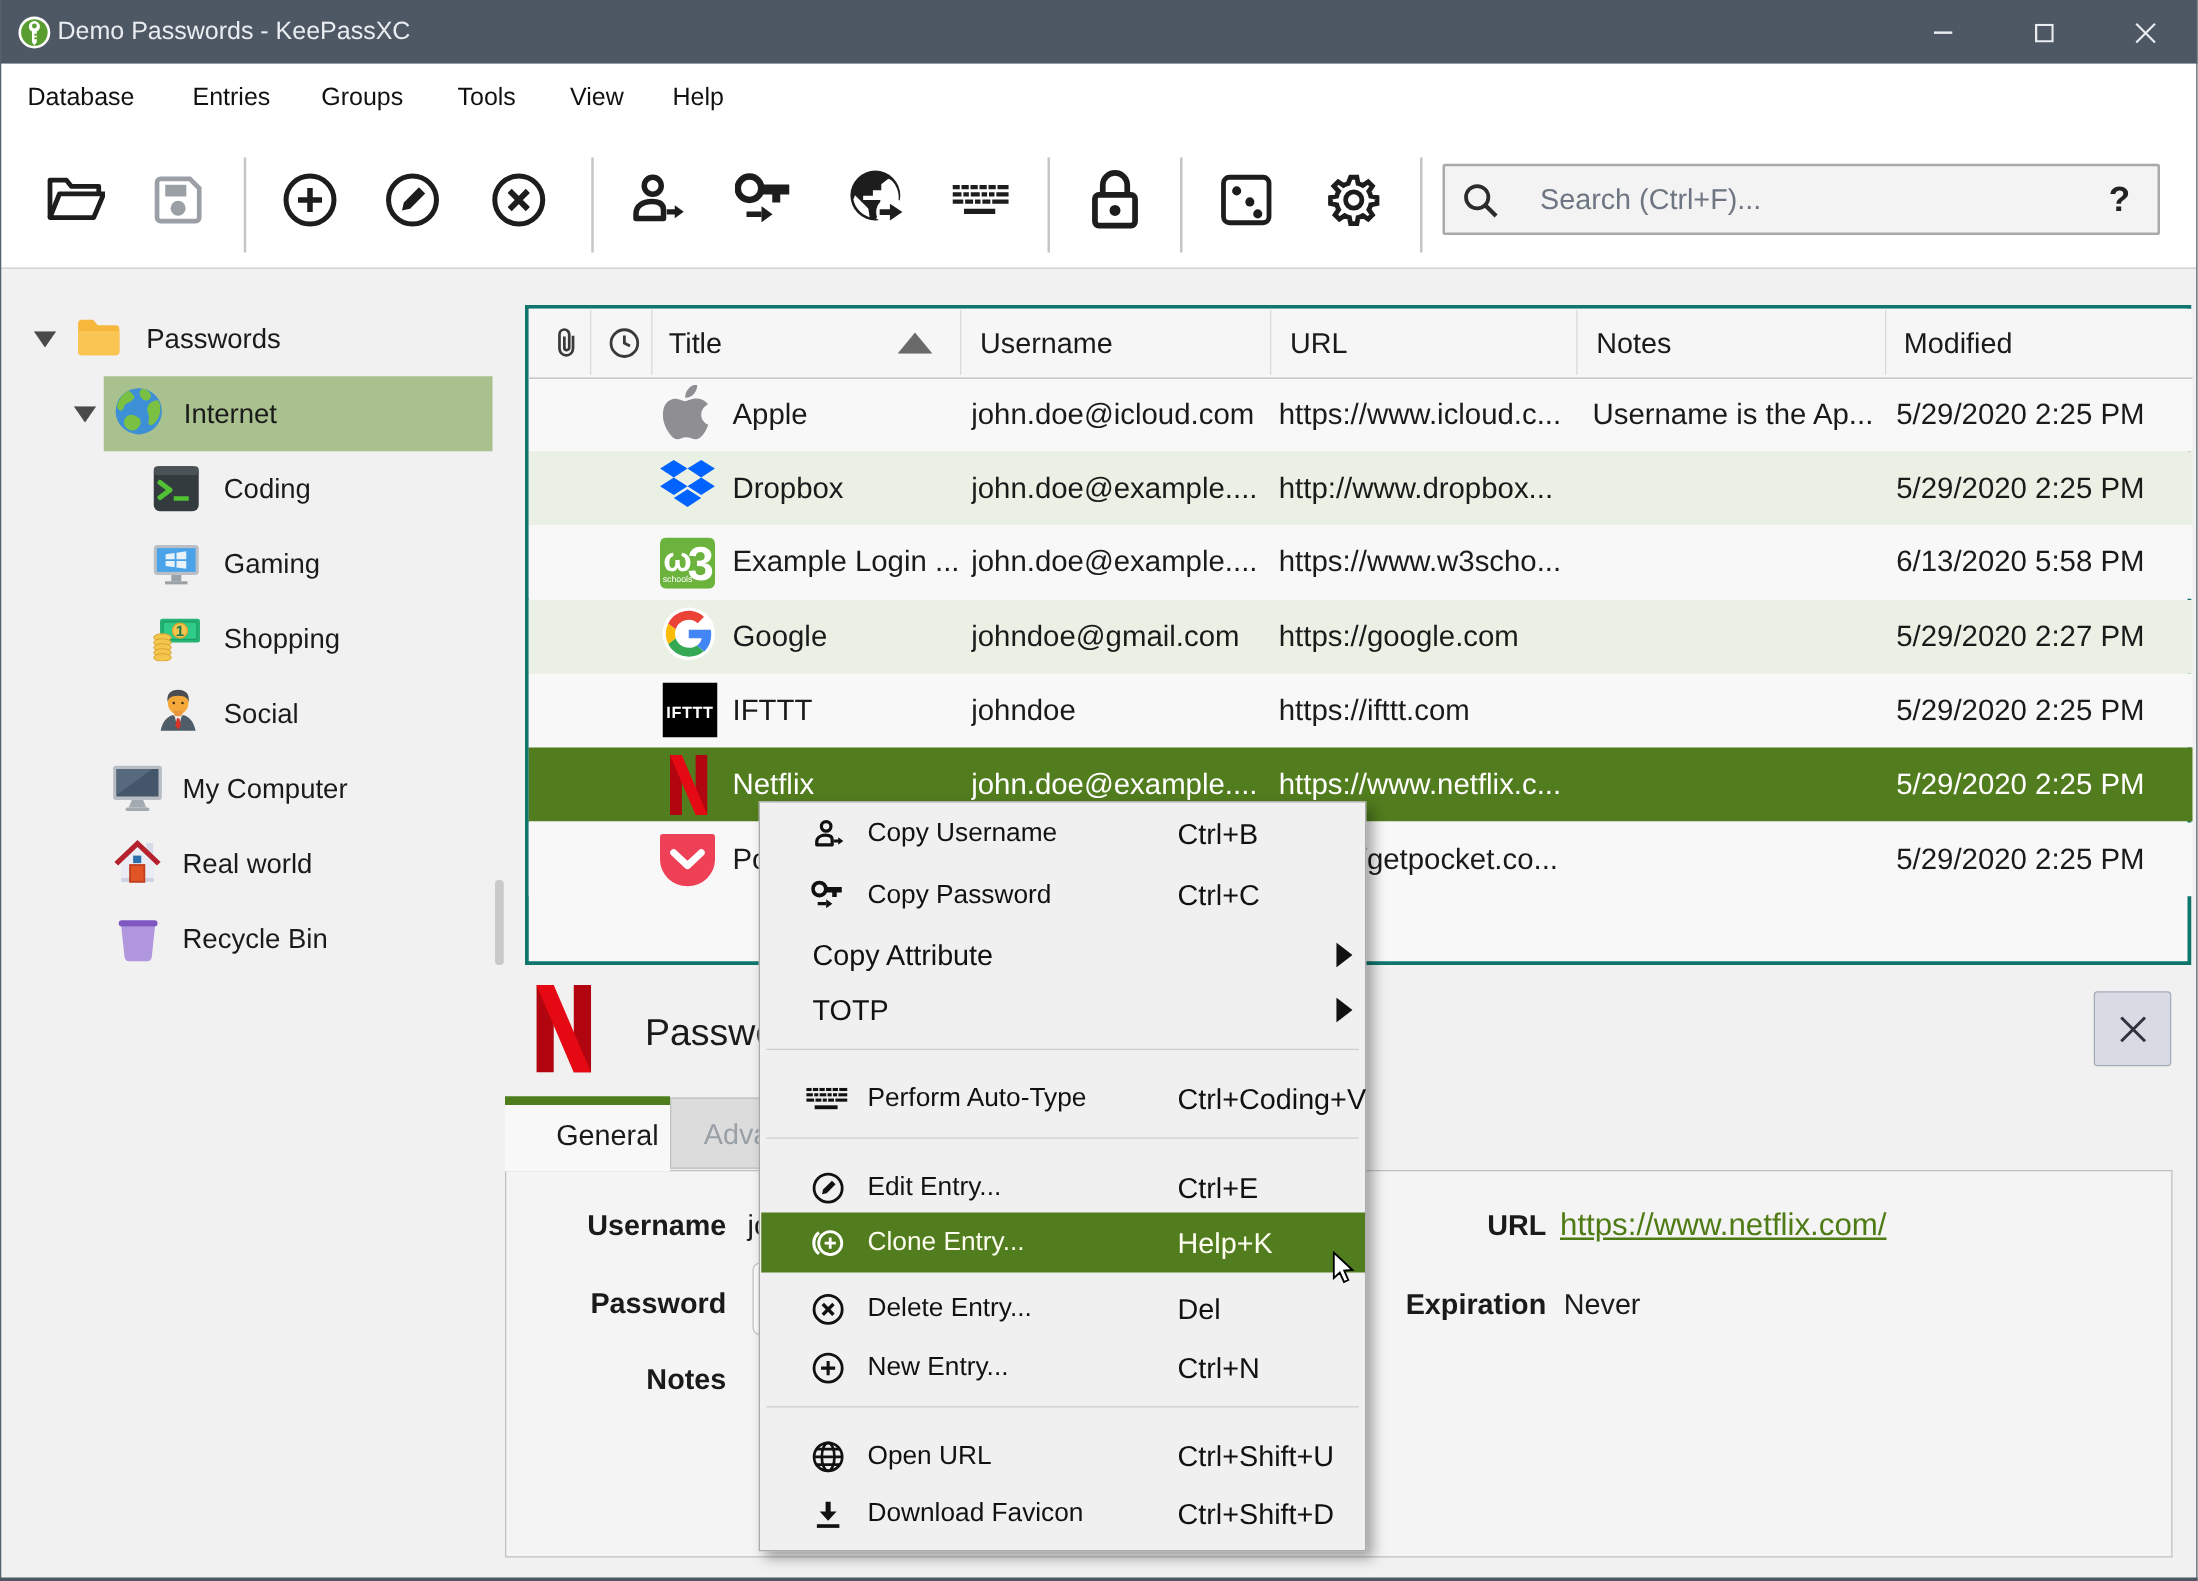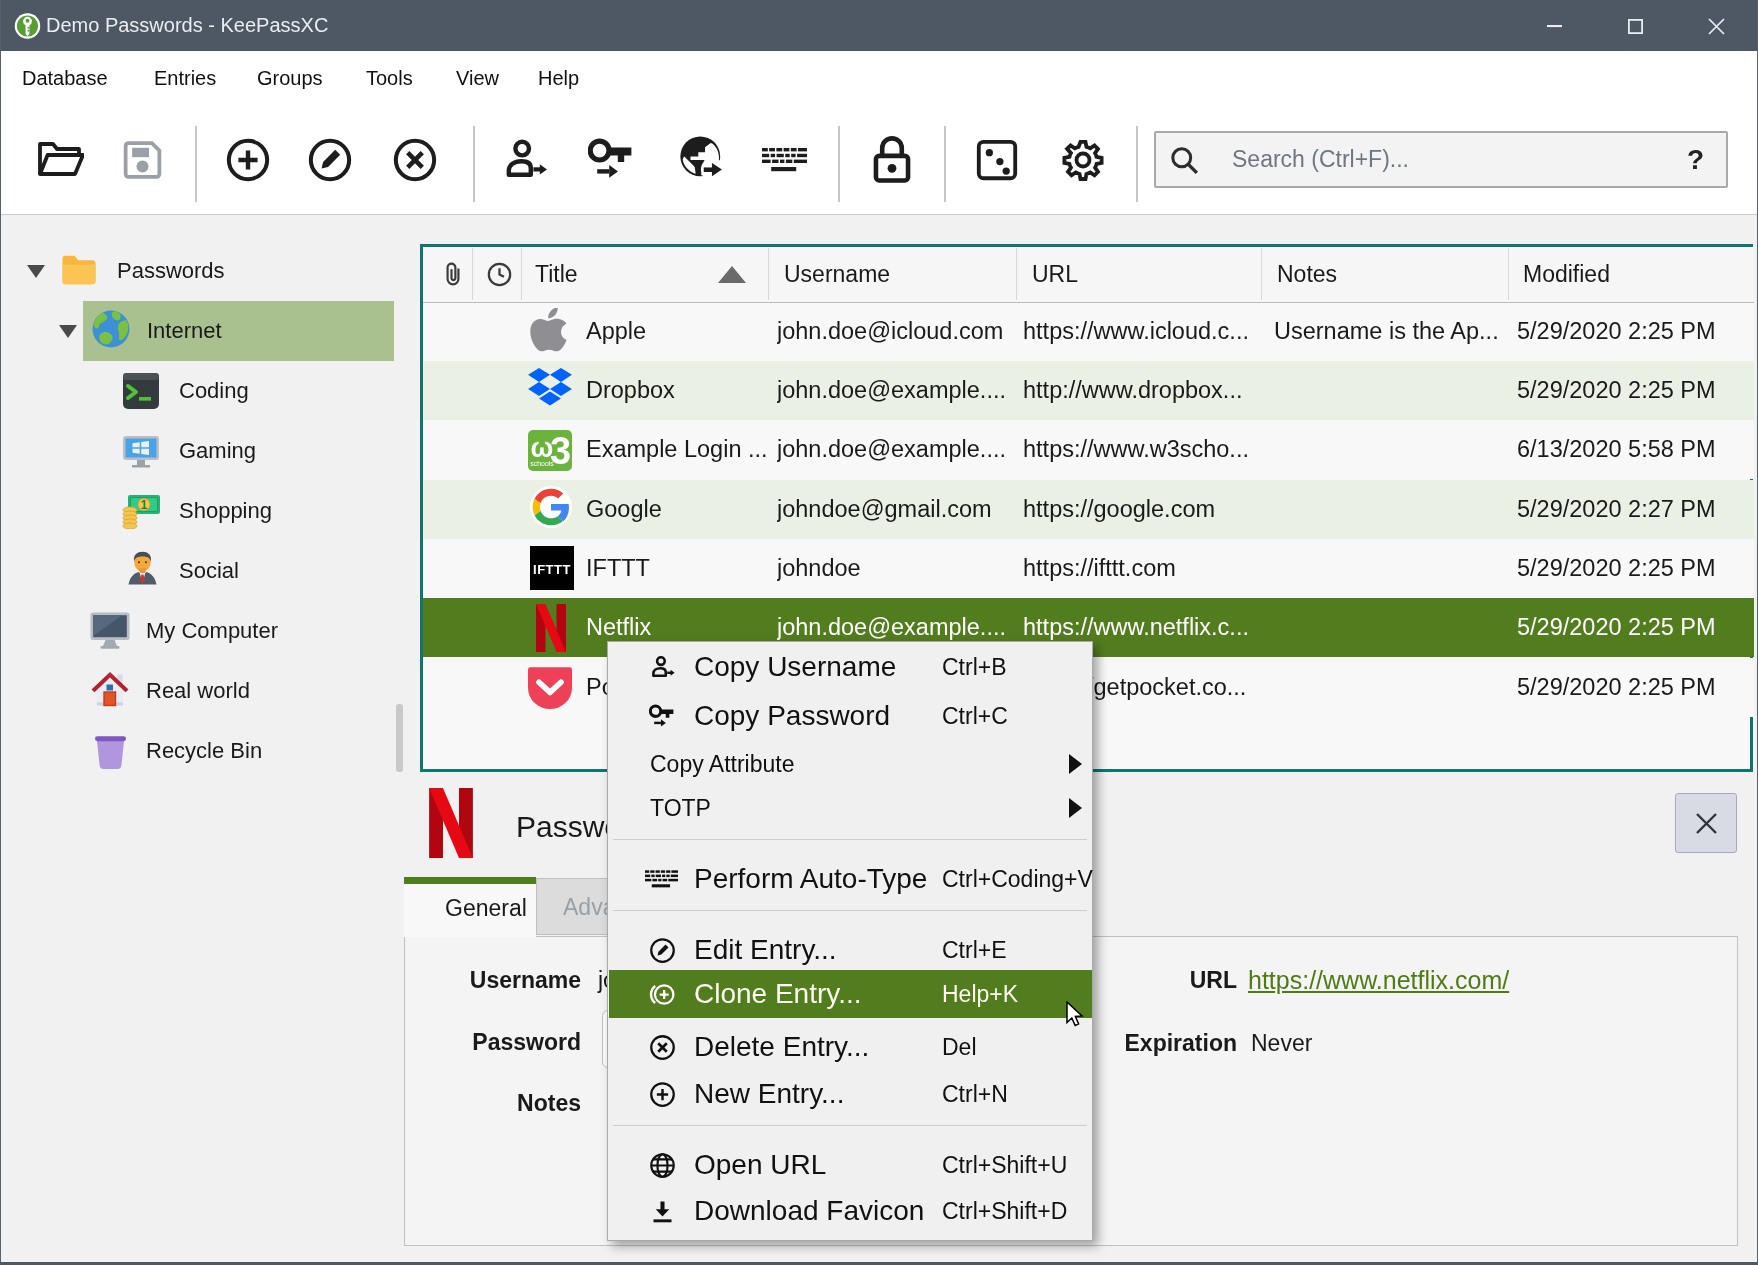"Copy Username" .mtext { font-size: 28px -> 21px }
